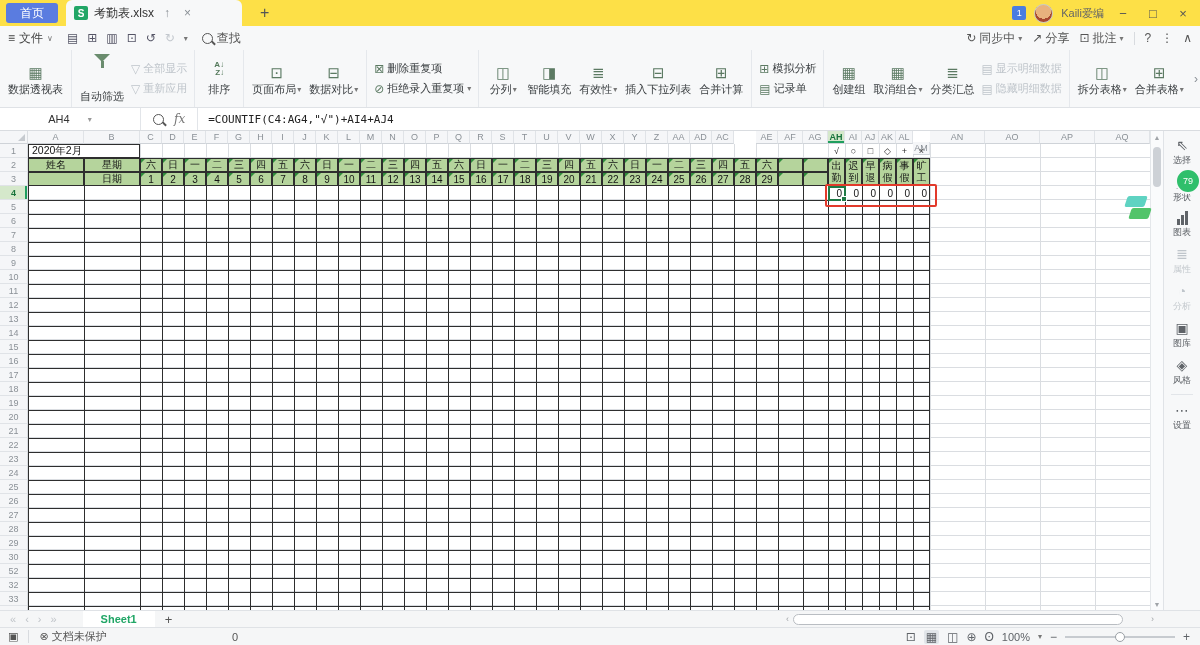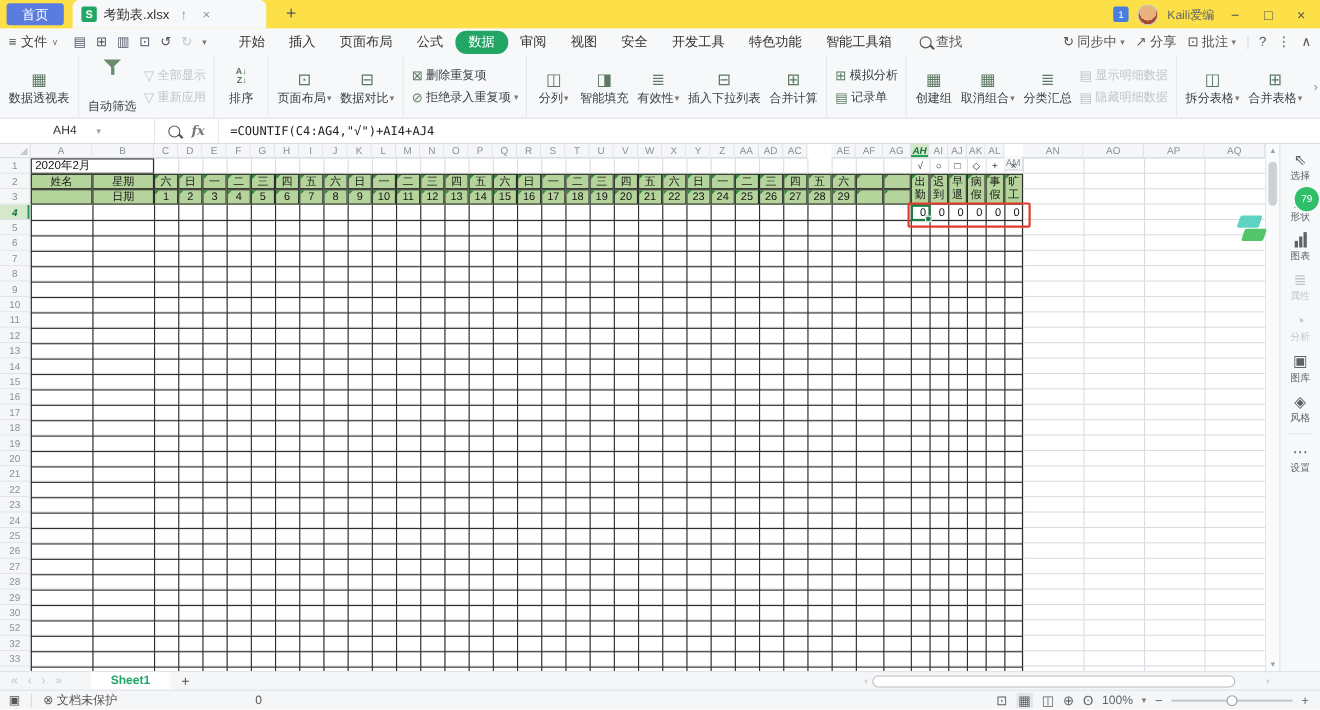"开始" div { html: <div> <div>开始</div> <div>插入</div> <div>页面布局</div> <div>公式</div> <div>数据</div> <div>审阅</div> <div>视图</div> <div>安全</div> <div>开发工具</div> <div>特色功能</div> <div>智能工具箱</div> </div> -> none }
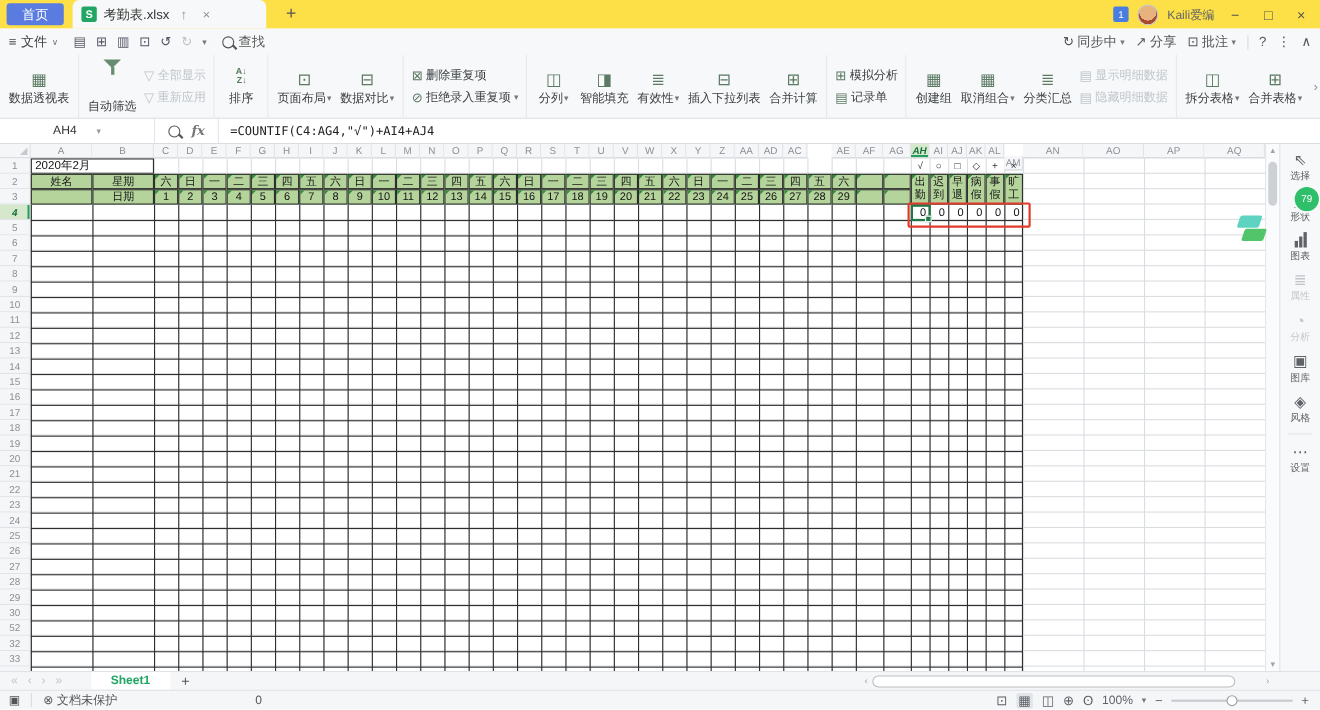"fx" .fxzone { font-weight: bold -> none }
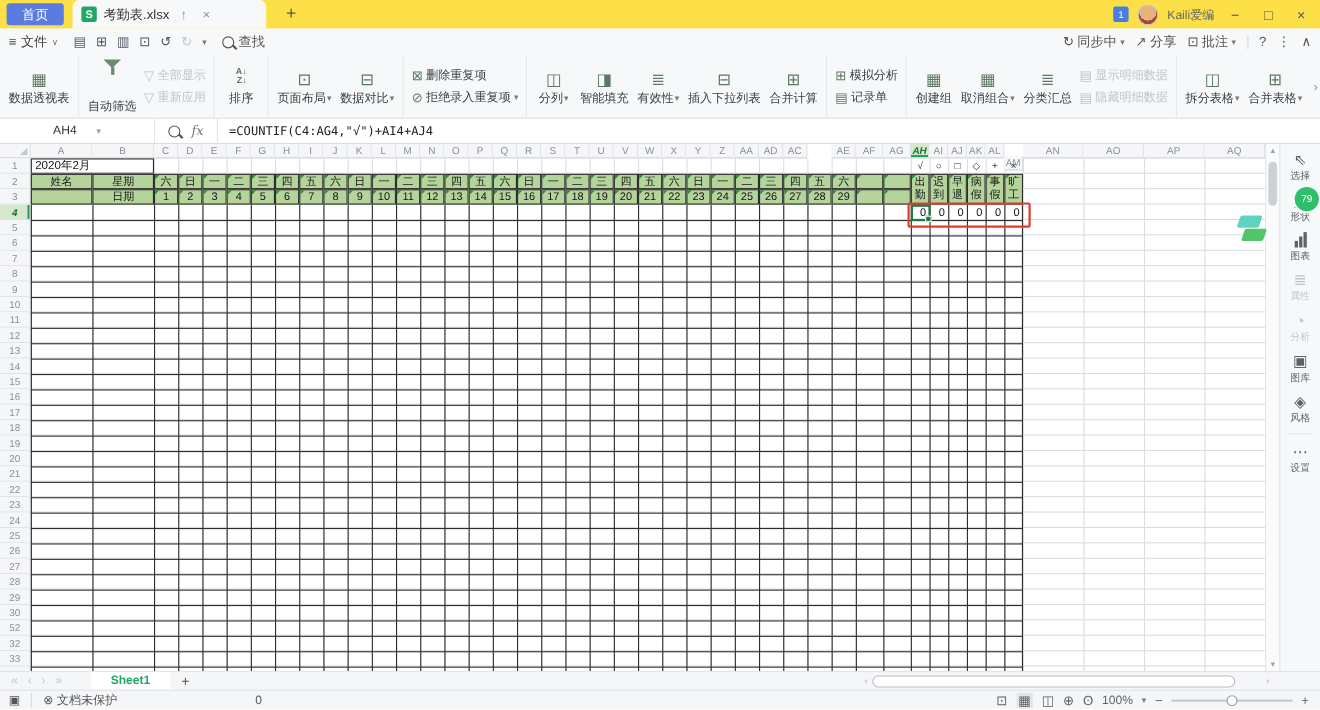"AH" .chead.sel,.rhead.sel { font-style: italic -> none }
